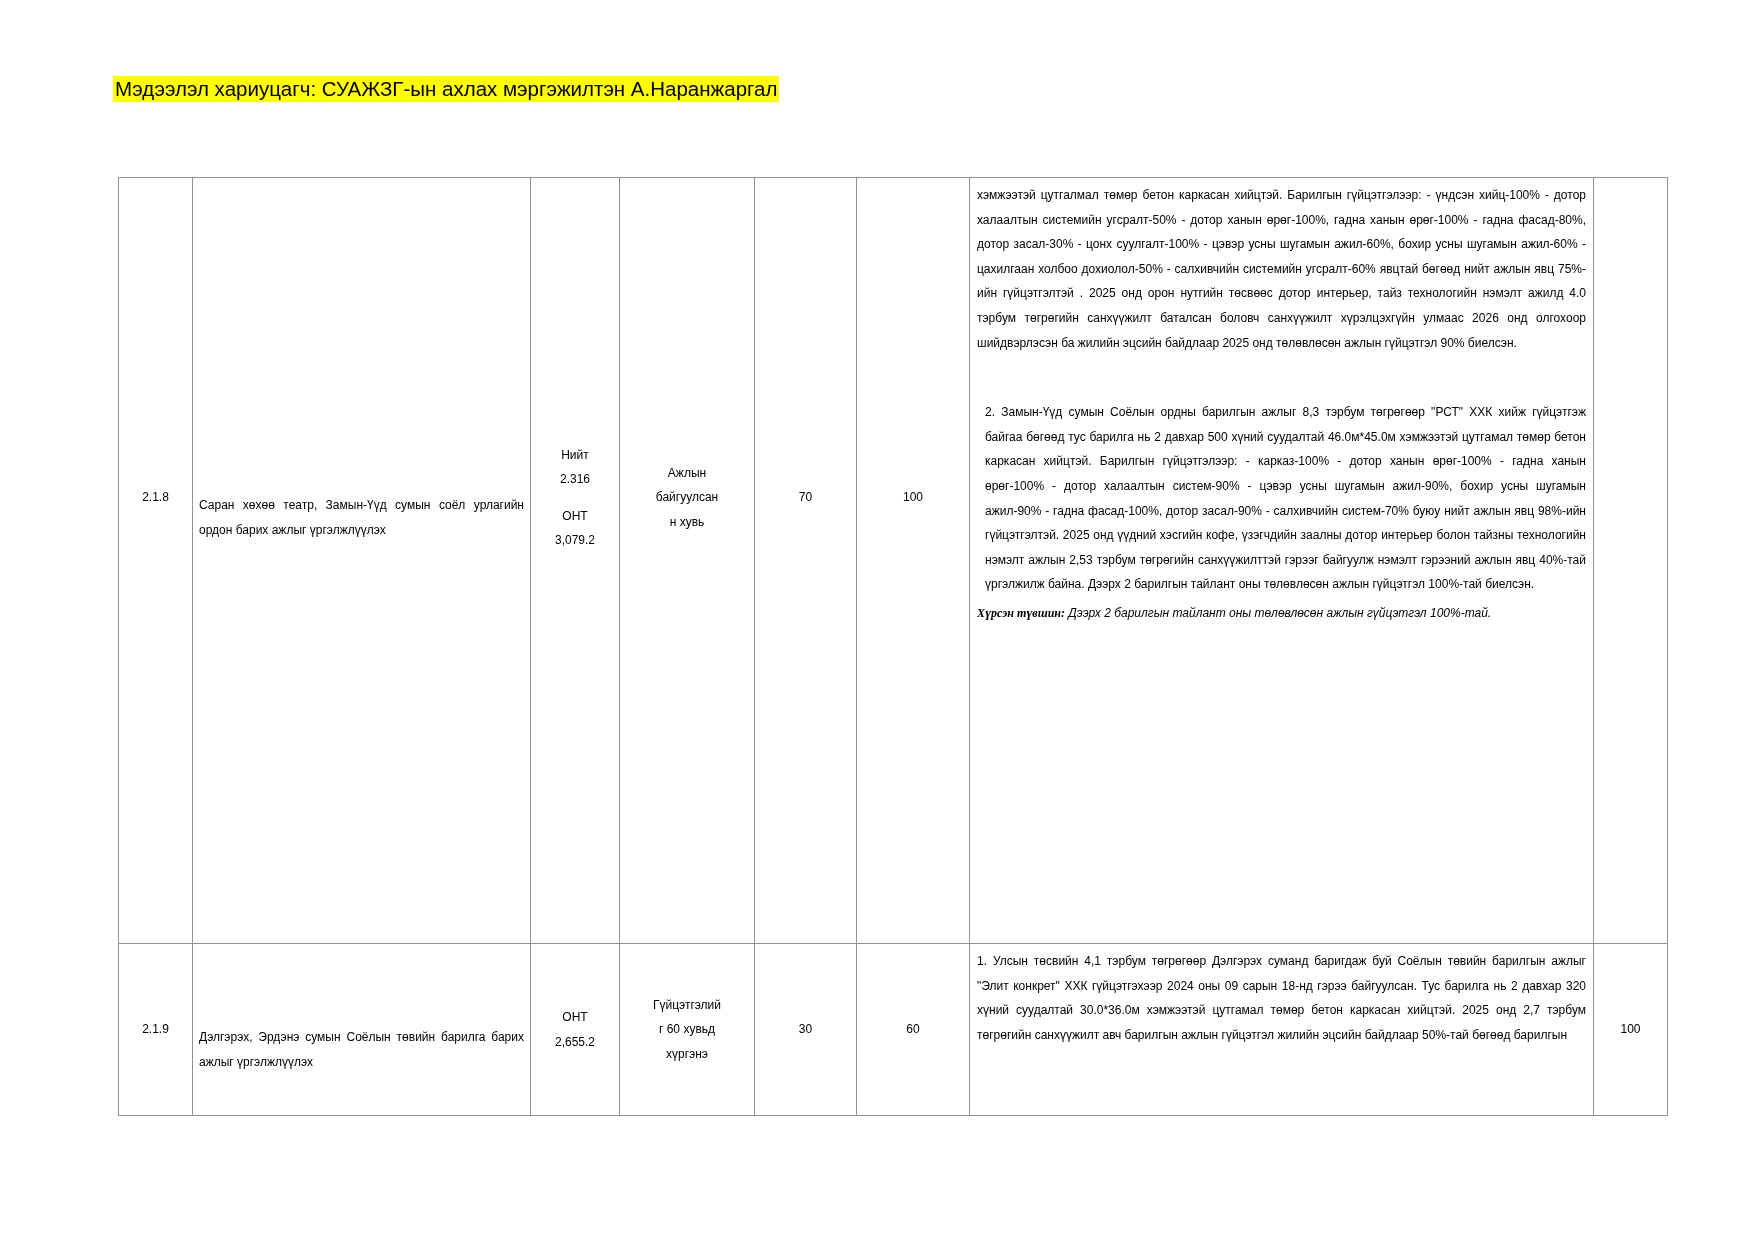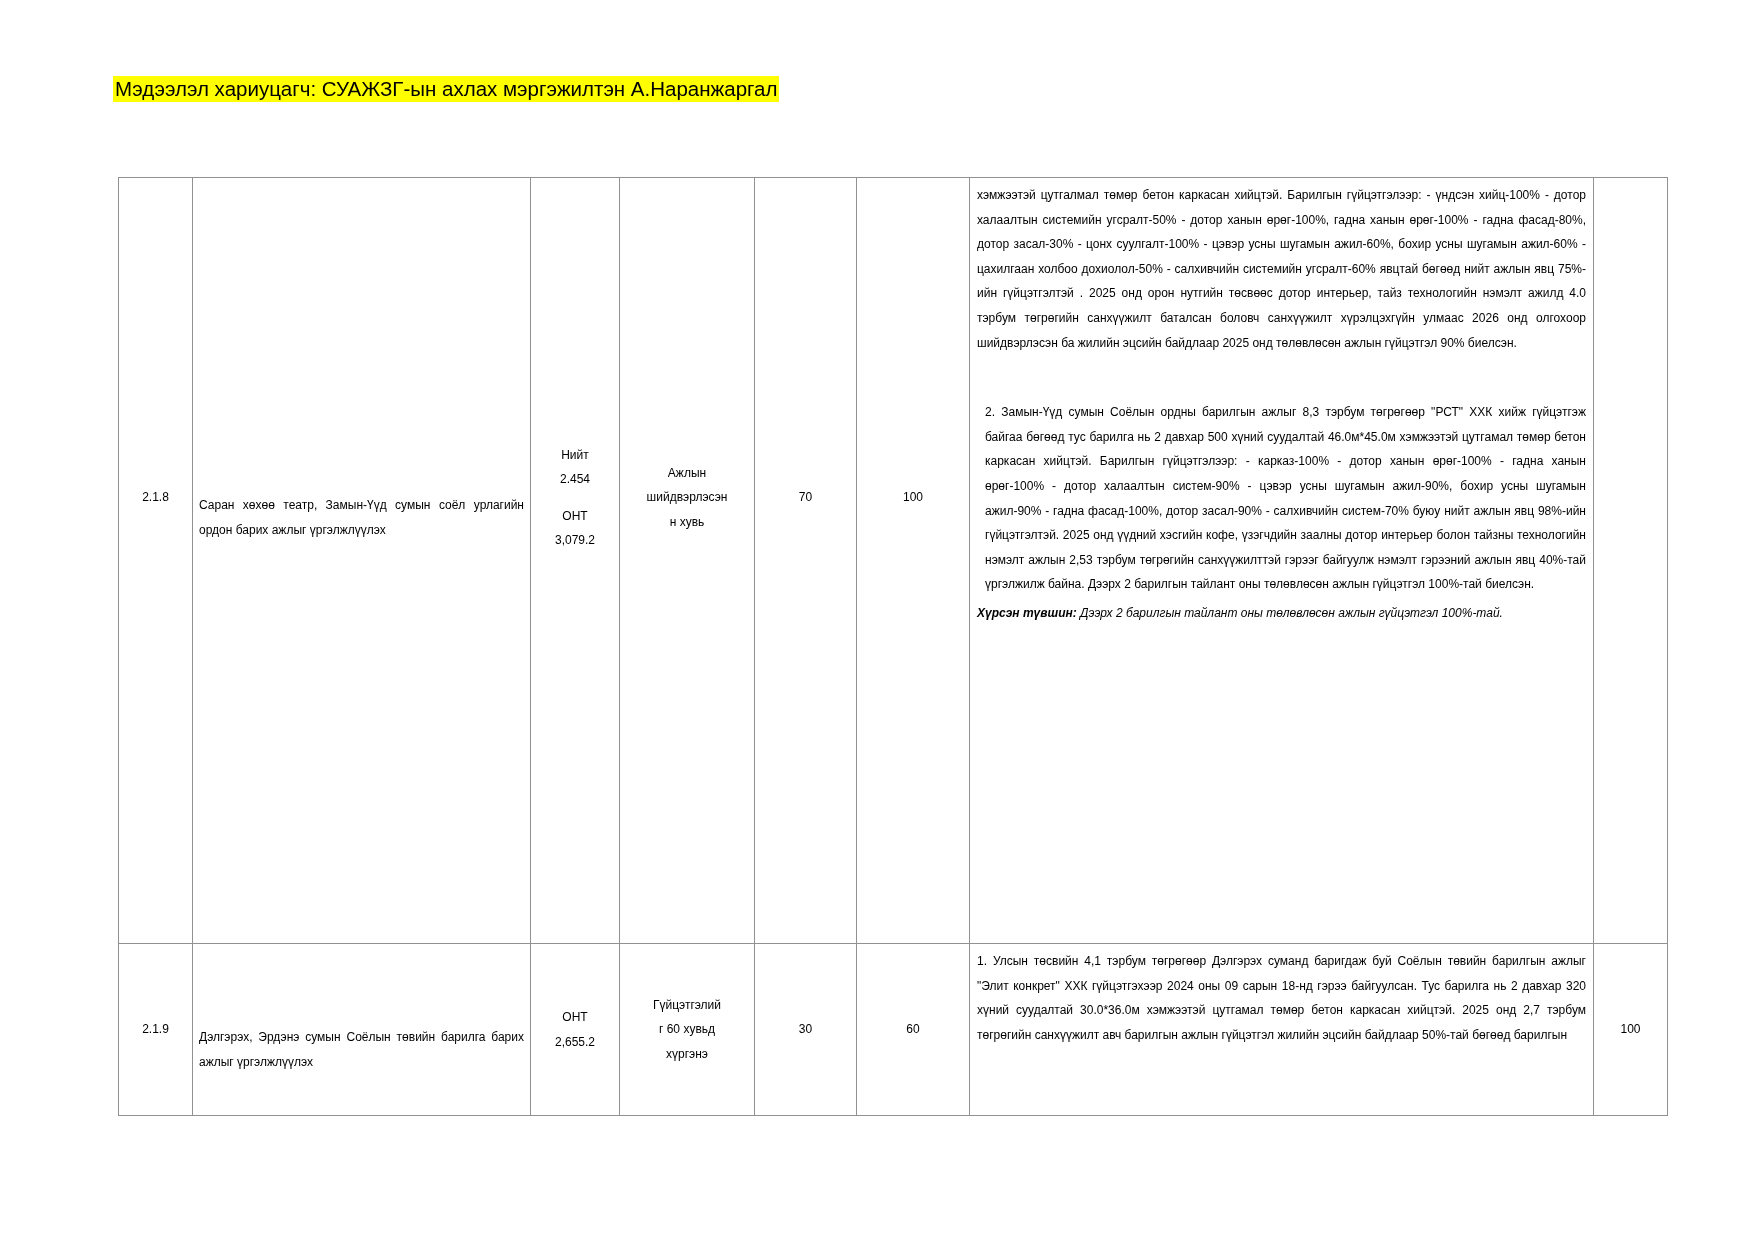"Нийт" div.pre { text: 2.454 -> 2.316 }
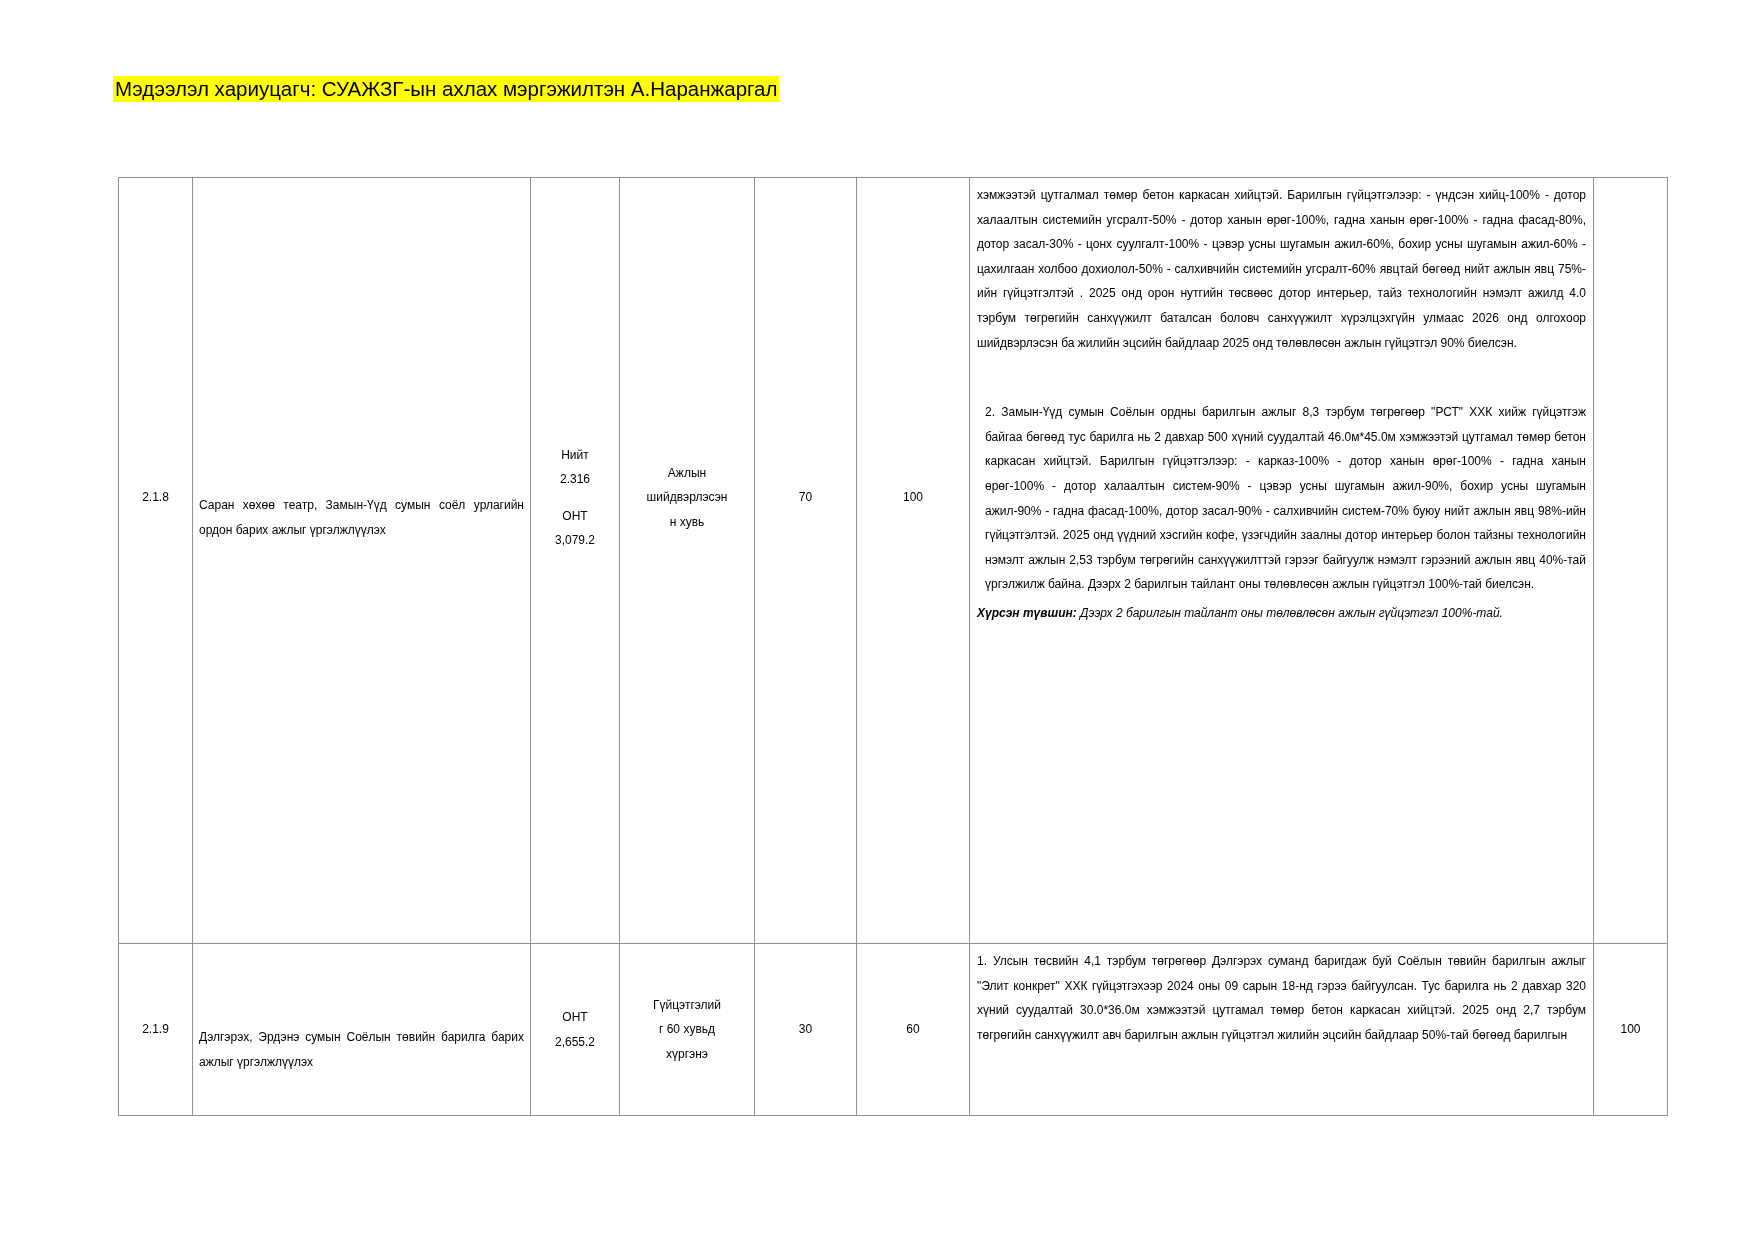"Ажлын" div.shift-up { text: шийдвэрлэсэн -> байгуулсан }
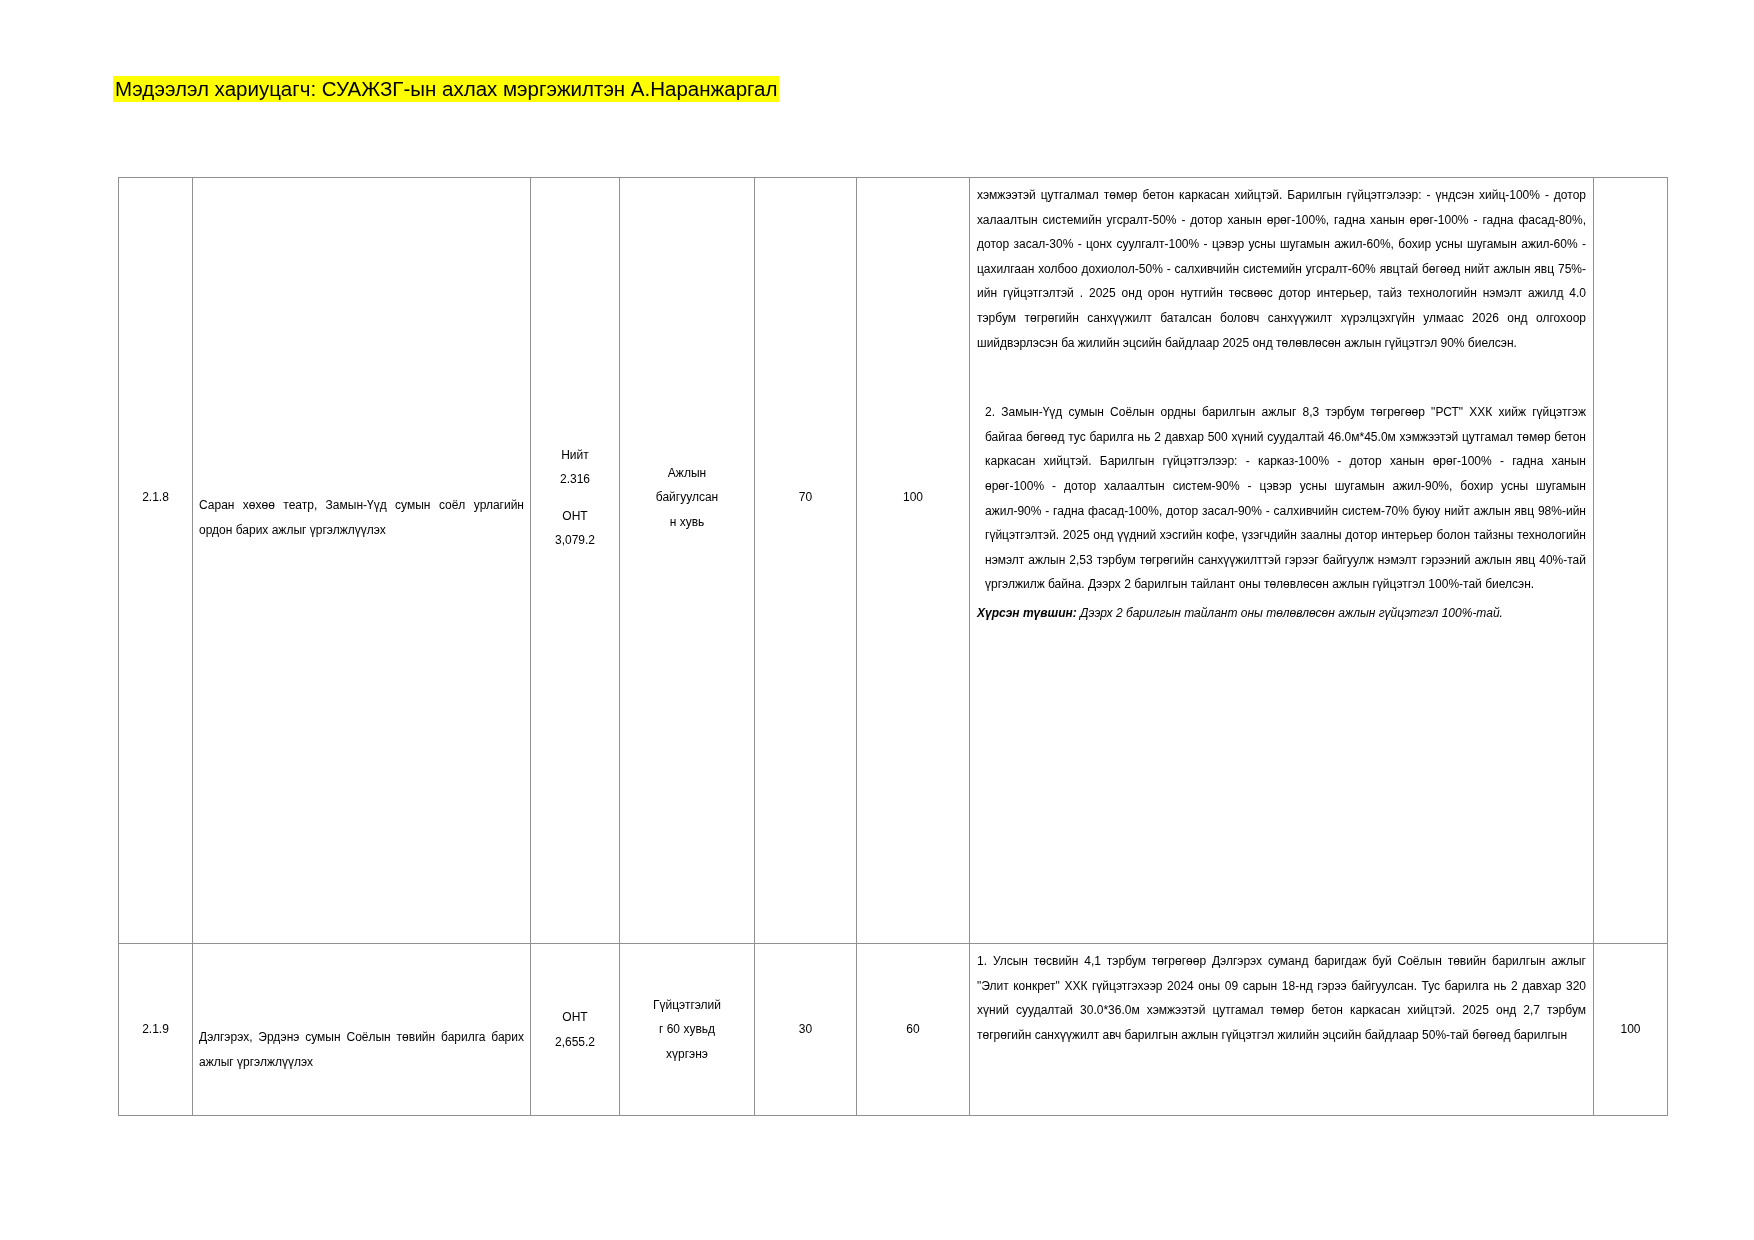"Хүрсэн түвшин:" .result-label { font-family: none -> Liberation Serif, serif }
